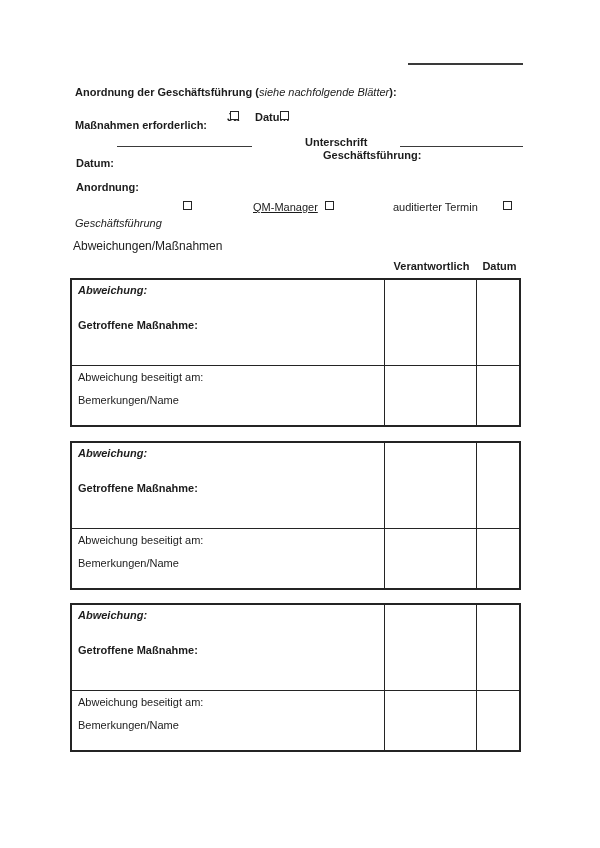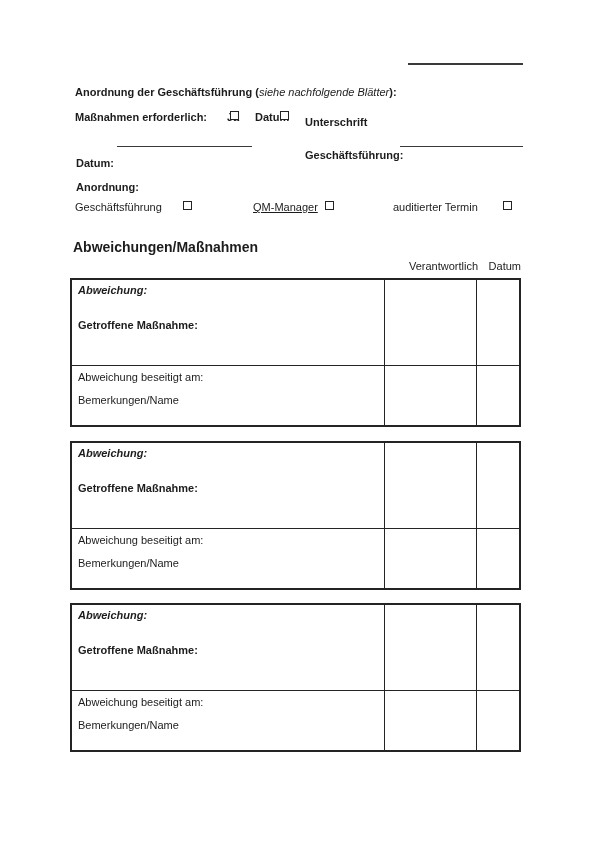"Maßnahmen erforderlich:" p.abs { top: 111px -> 119px }
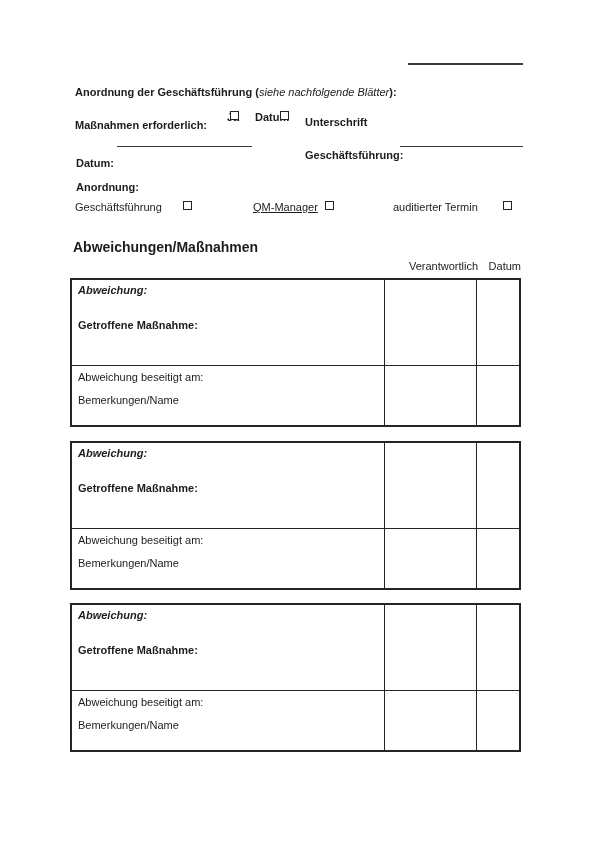"Unterschrift" p.abs { top: 116px -> 136px }
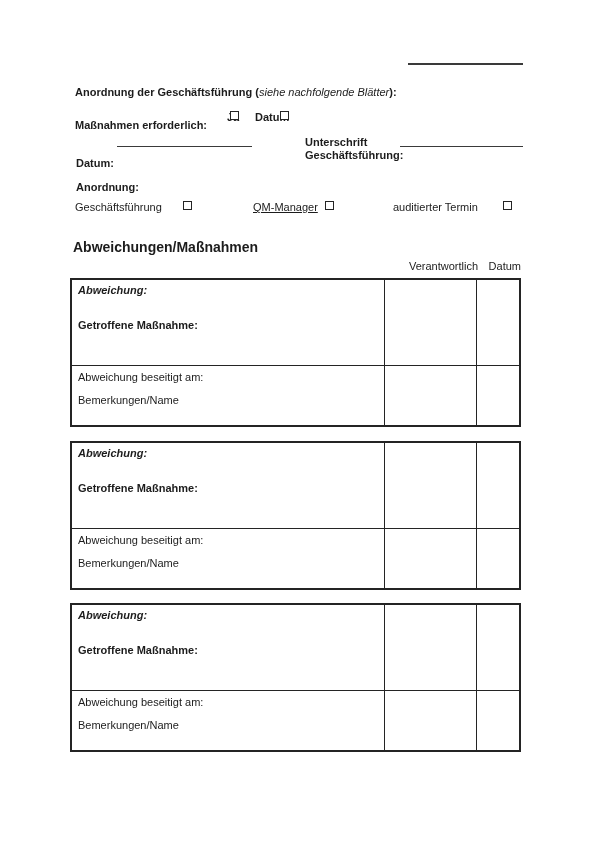"Geschäftsführung:" p.abs { left: 305px -> 323px }
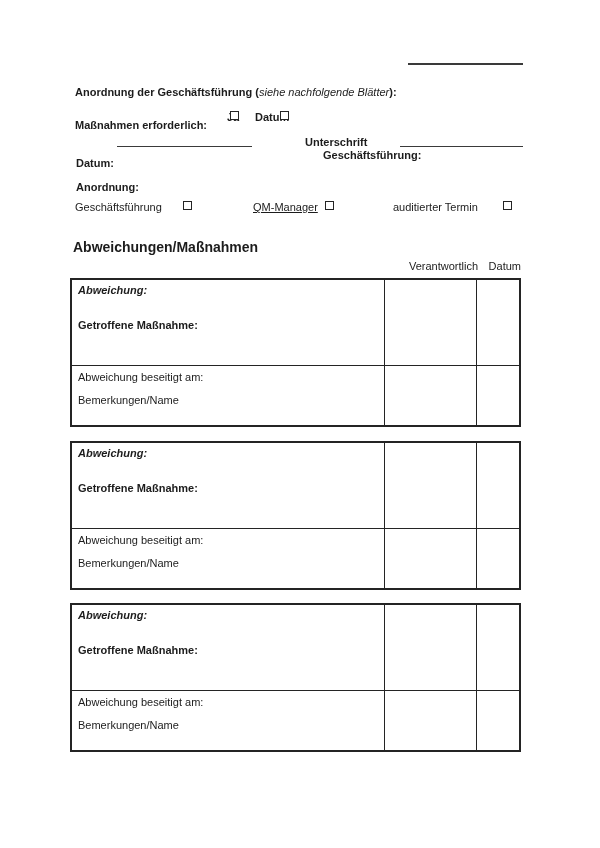"Geschäftsführung" p.abs { font-style: none -> italic; top: 201px -> 217px }
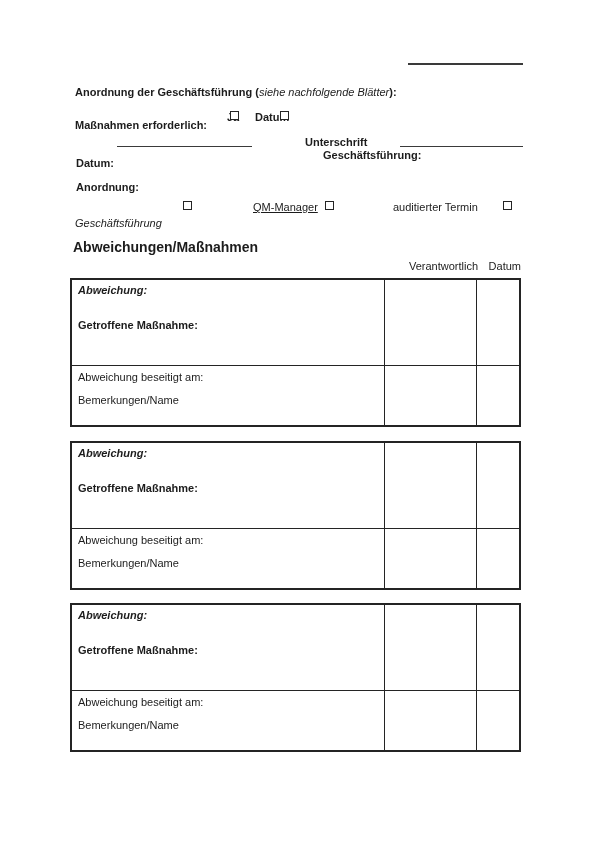"Abweichungen/Maßnahmen" .heading { font-size: 14px -> 12px; font-weight: 700 -> 400 }
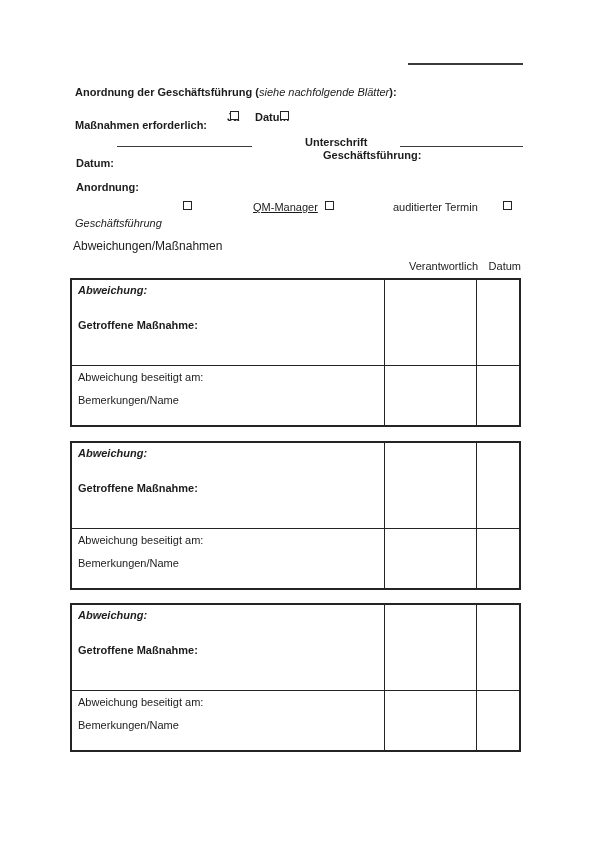"Verantwortlich" .col-header { font-weight: 400 -> 700; text-align: right -> center }
